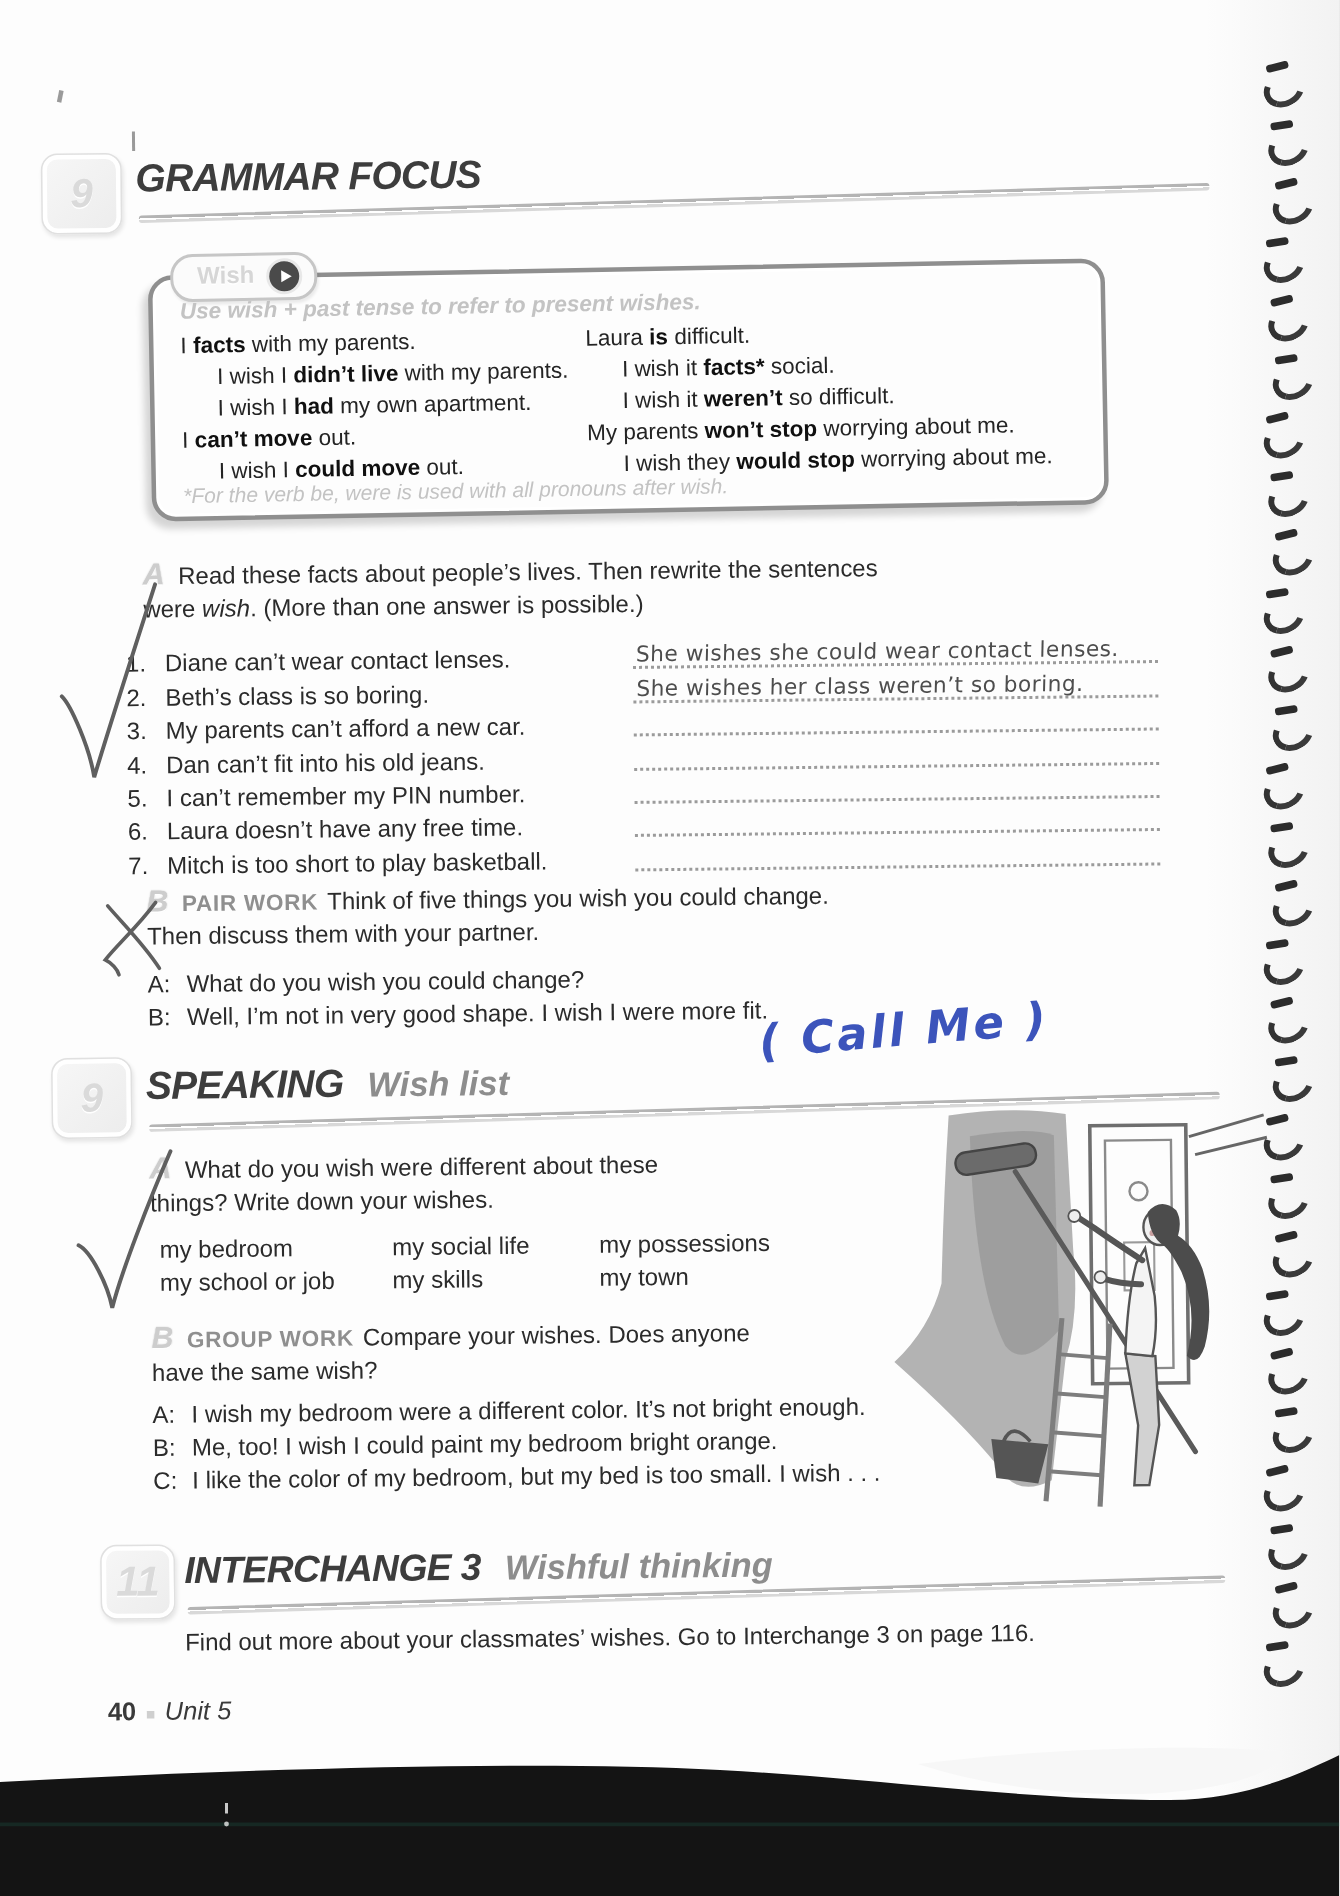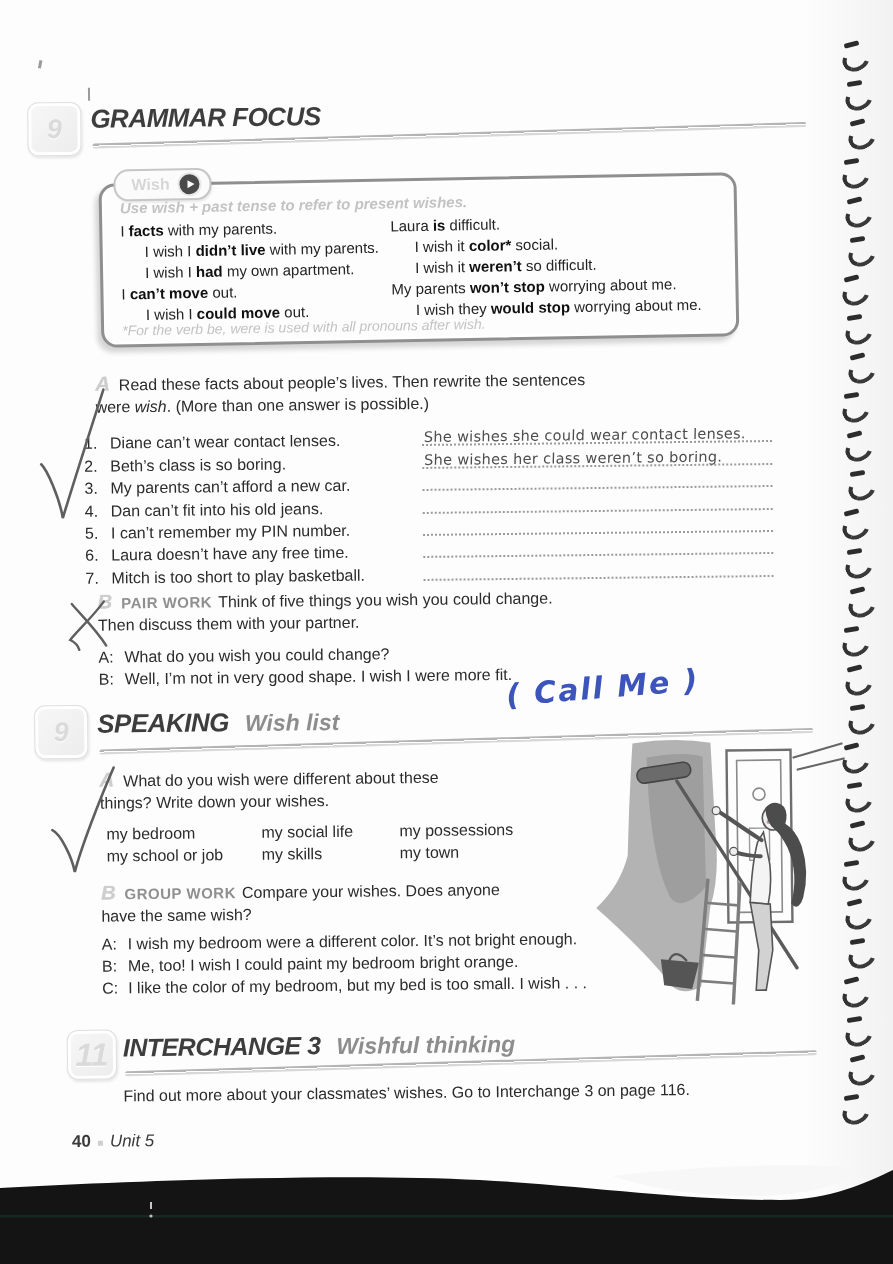"color*" b { text: color -> facts }
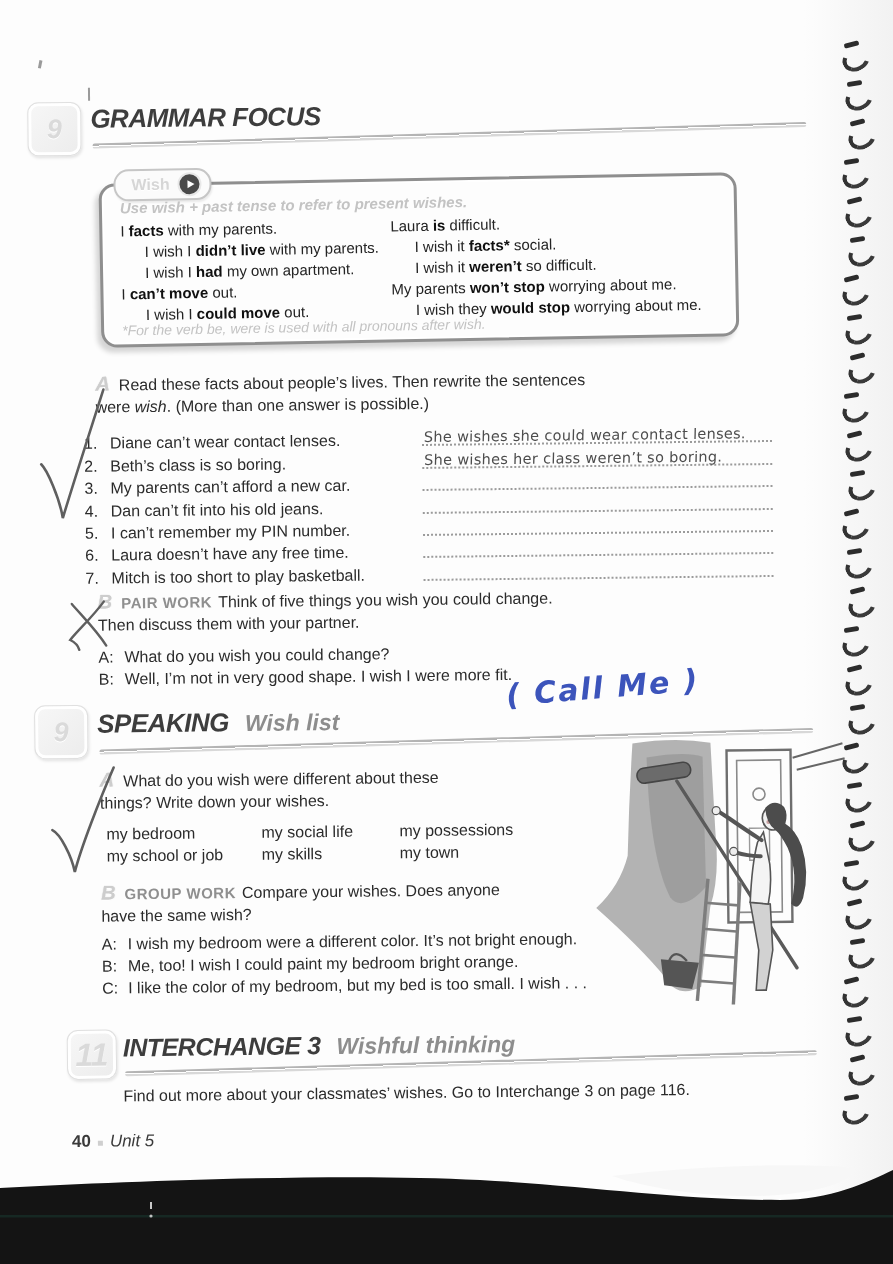"11" div.abs { font-size: 32px -> 28px }
